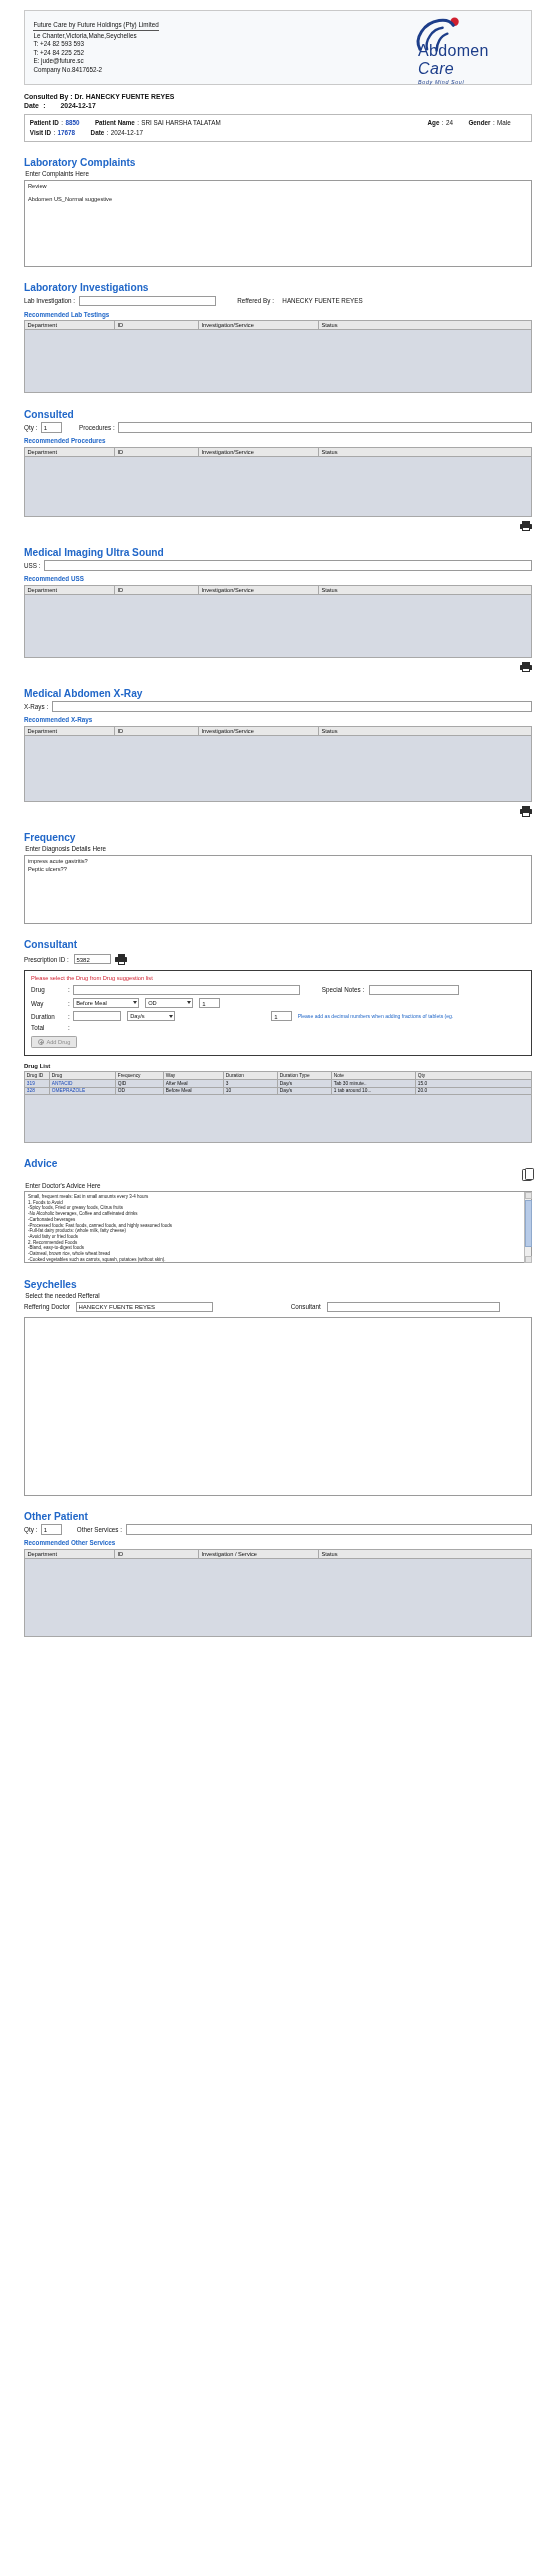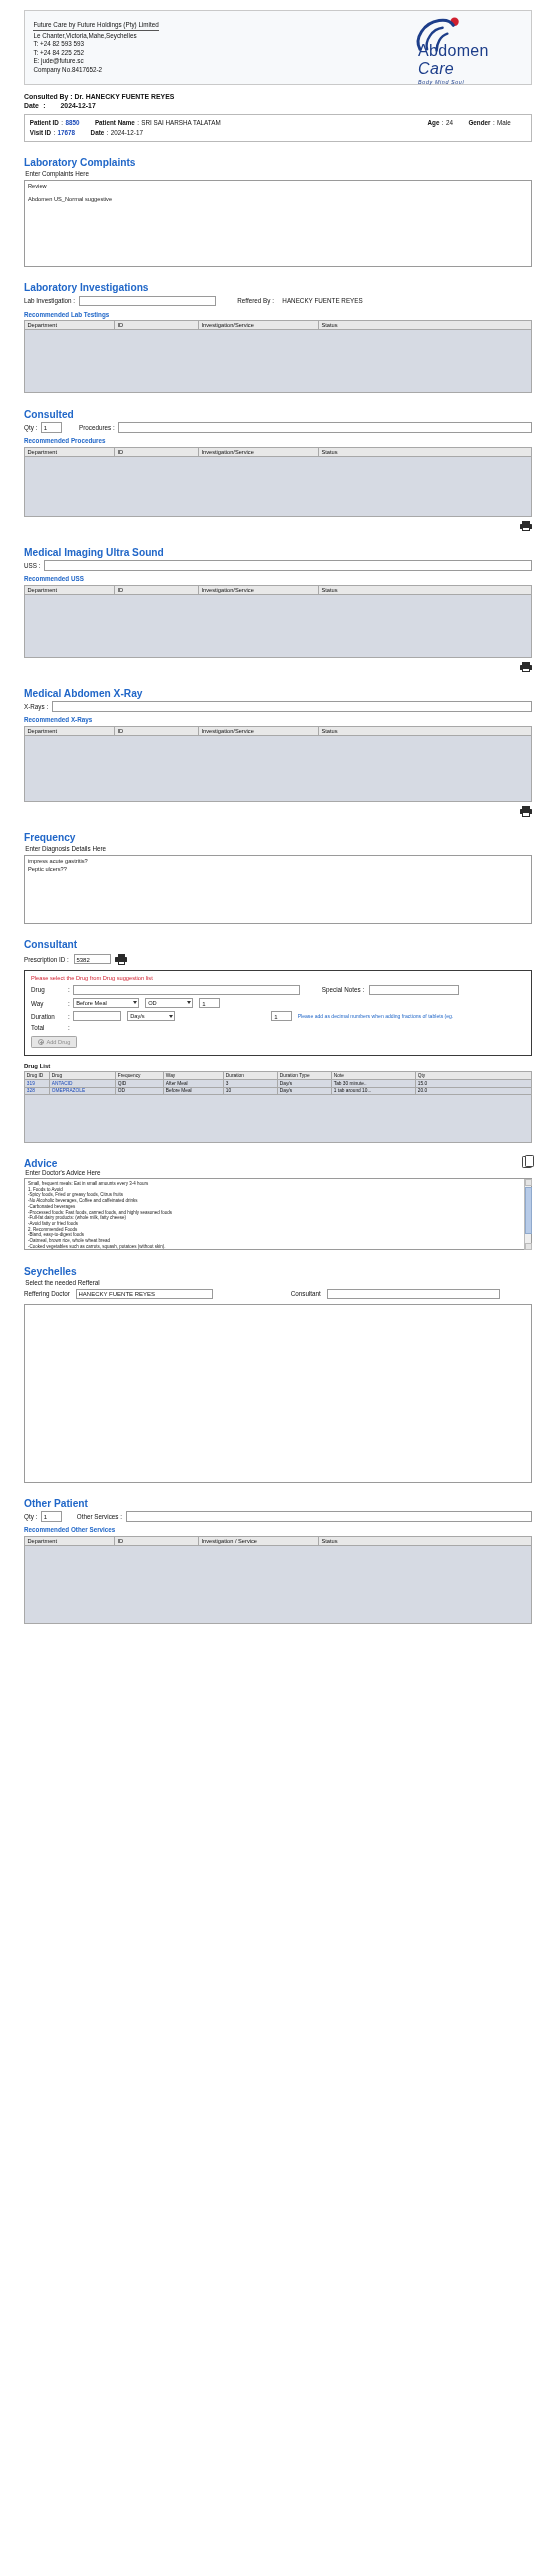"Advice" h2.sect { margin-bottom: 0 -> 13px }
